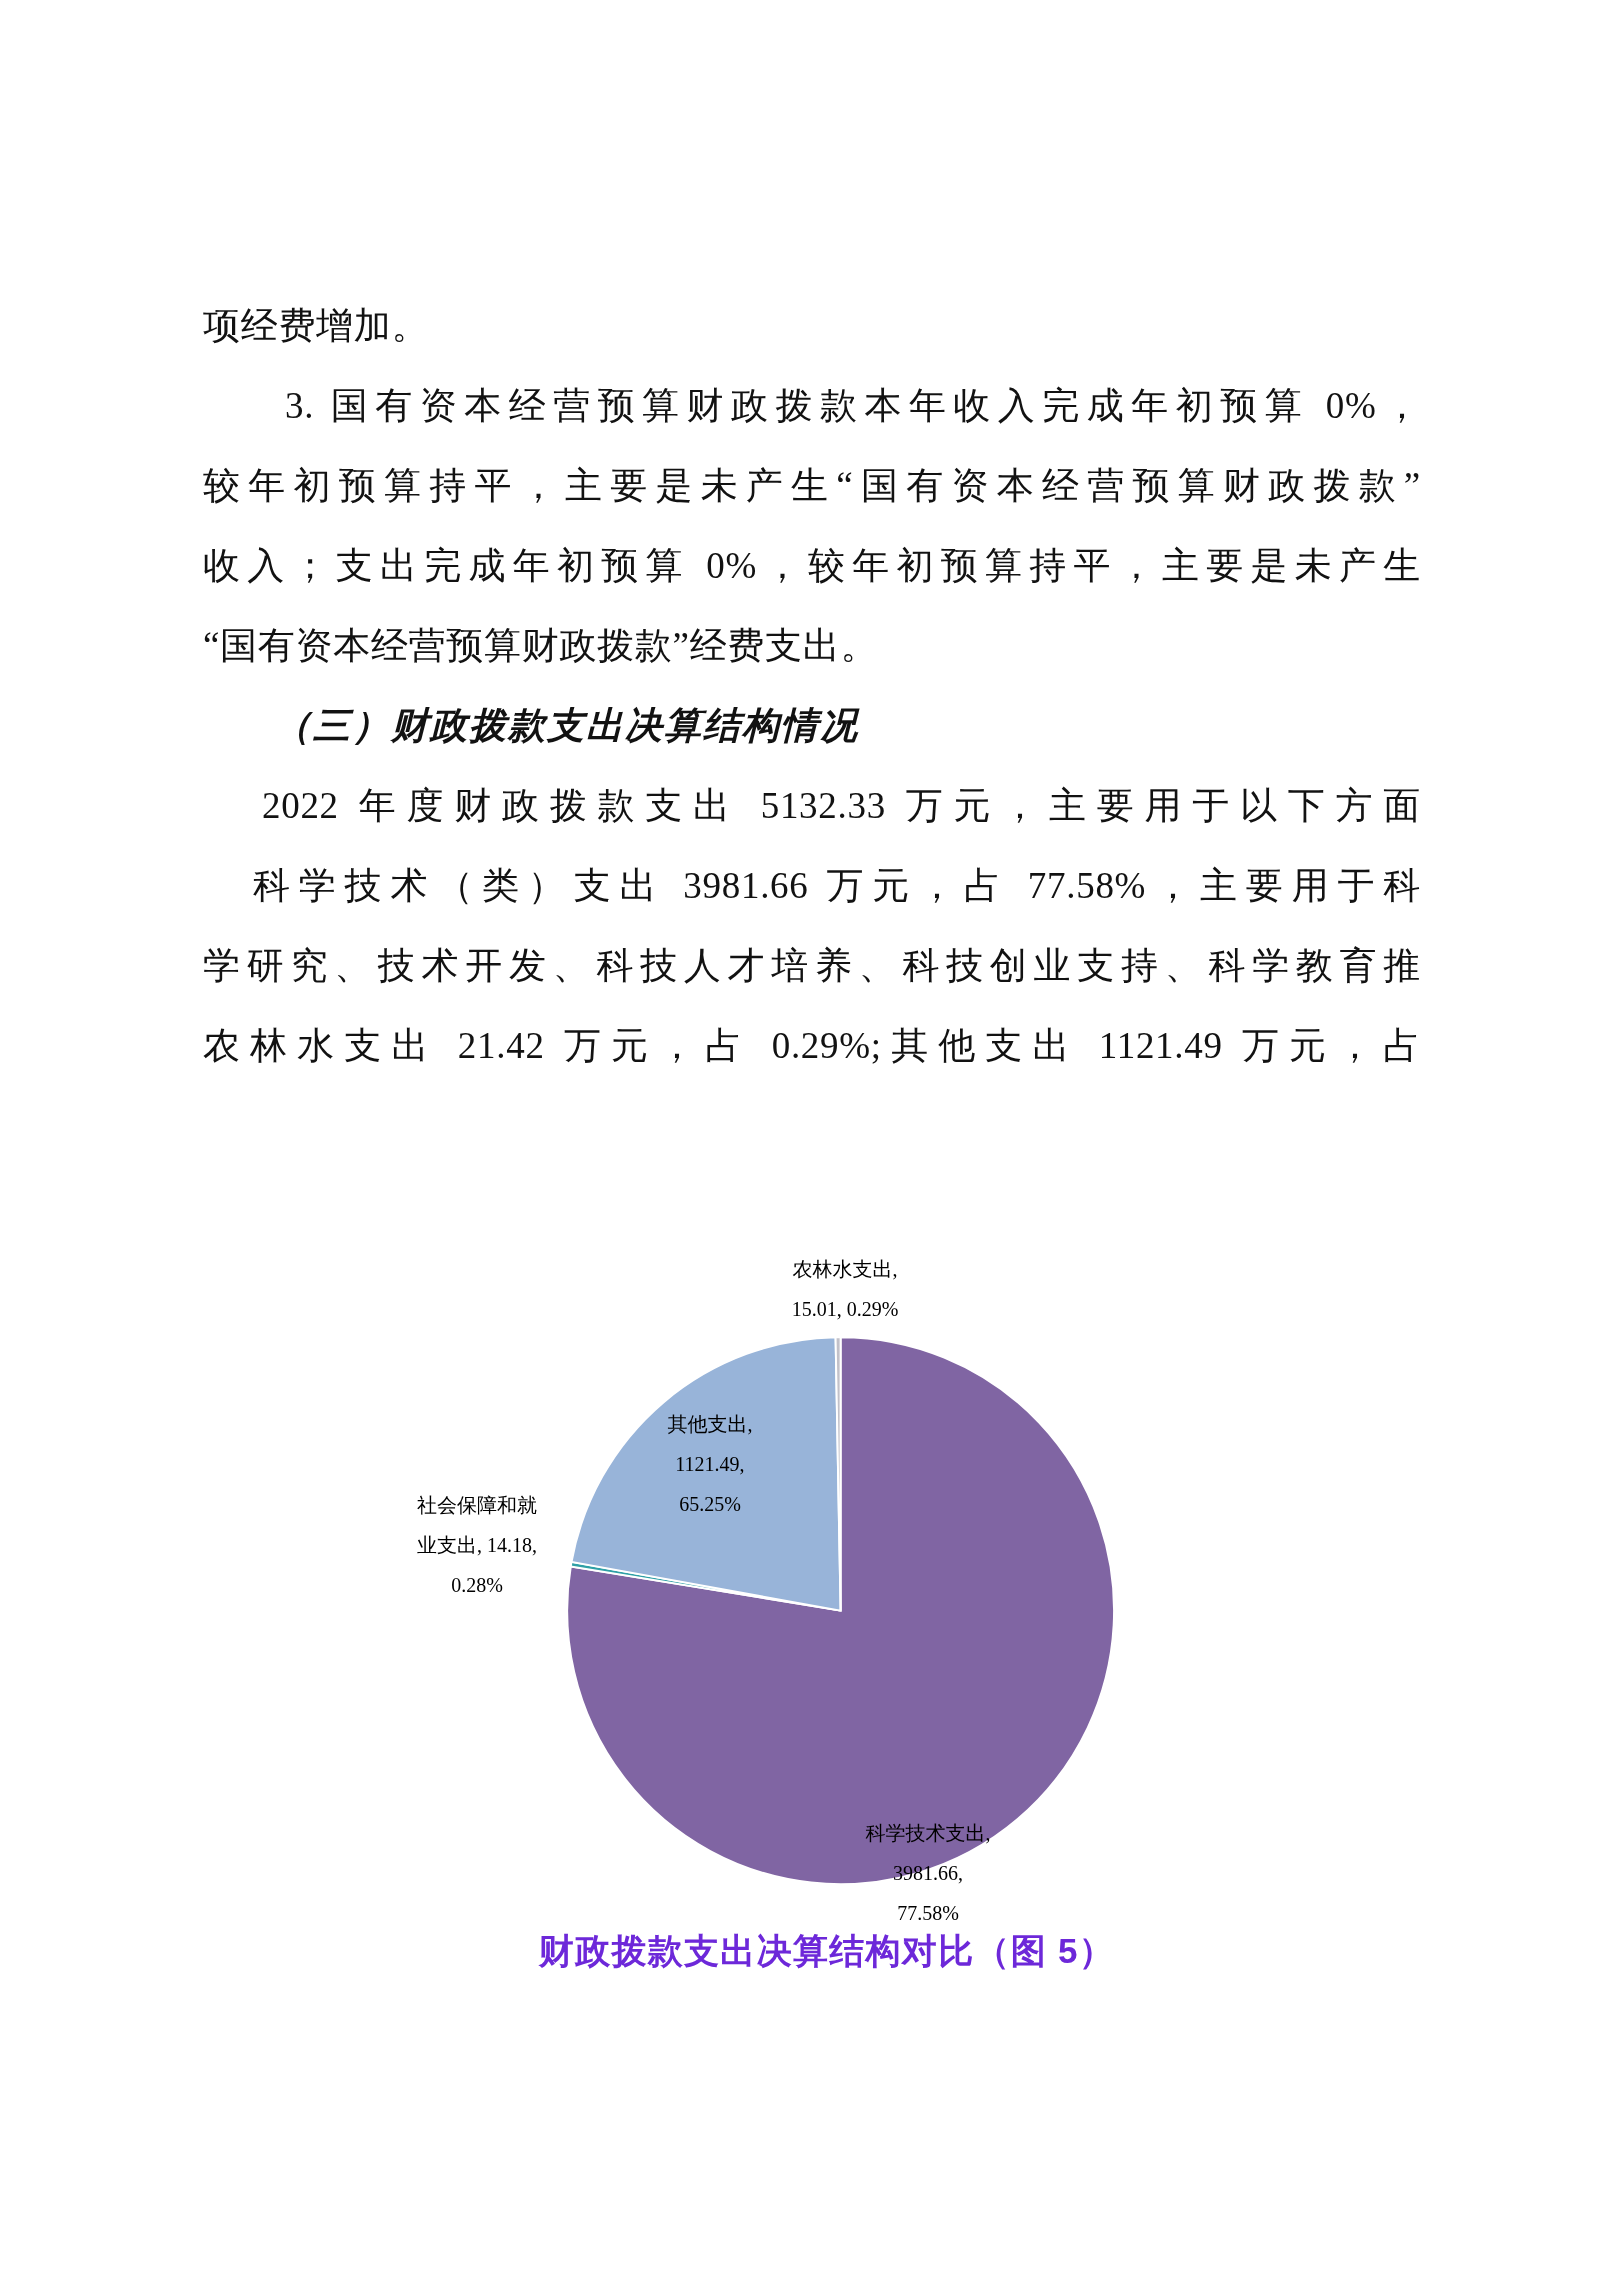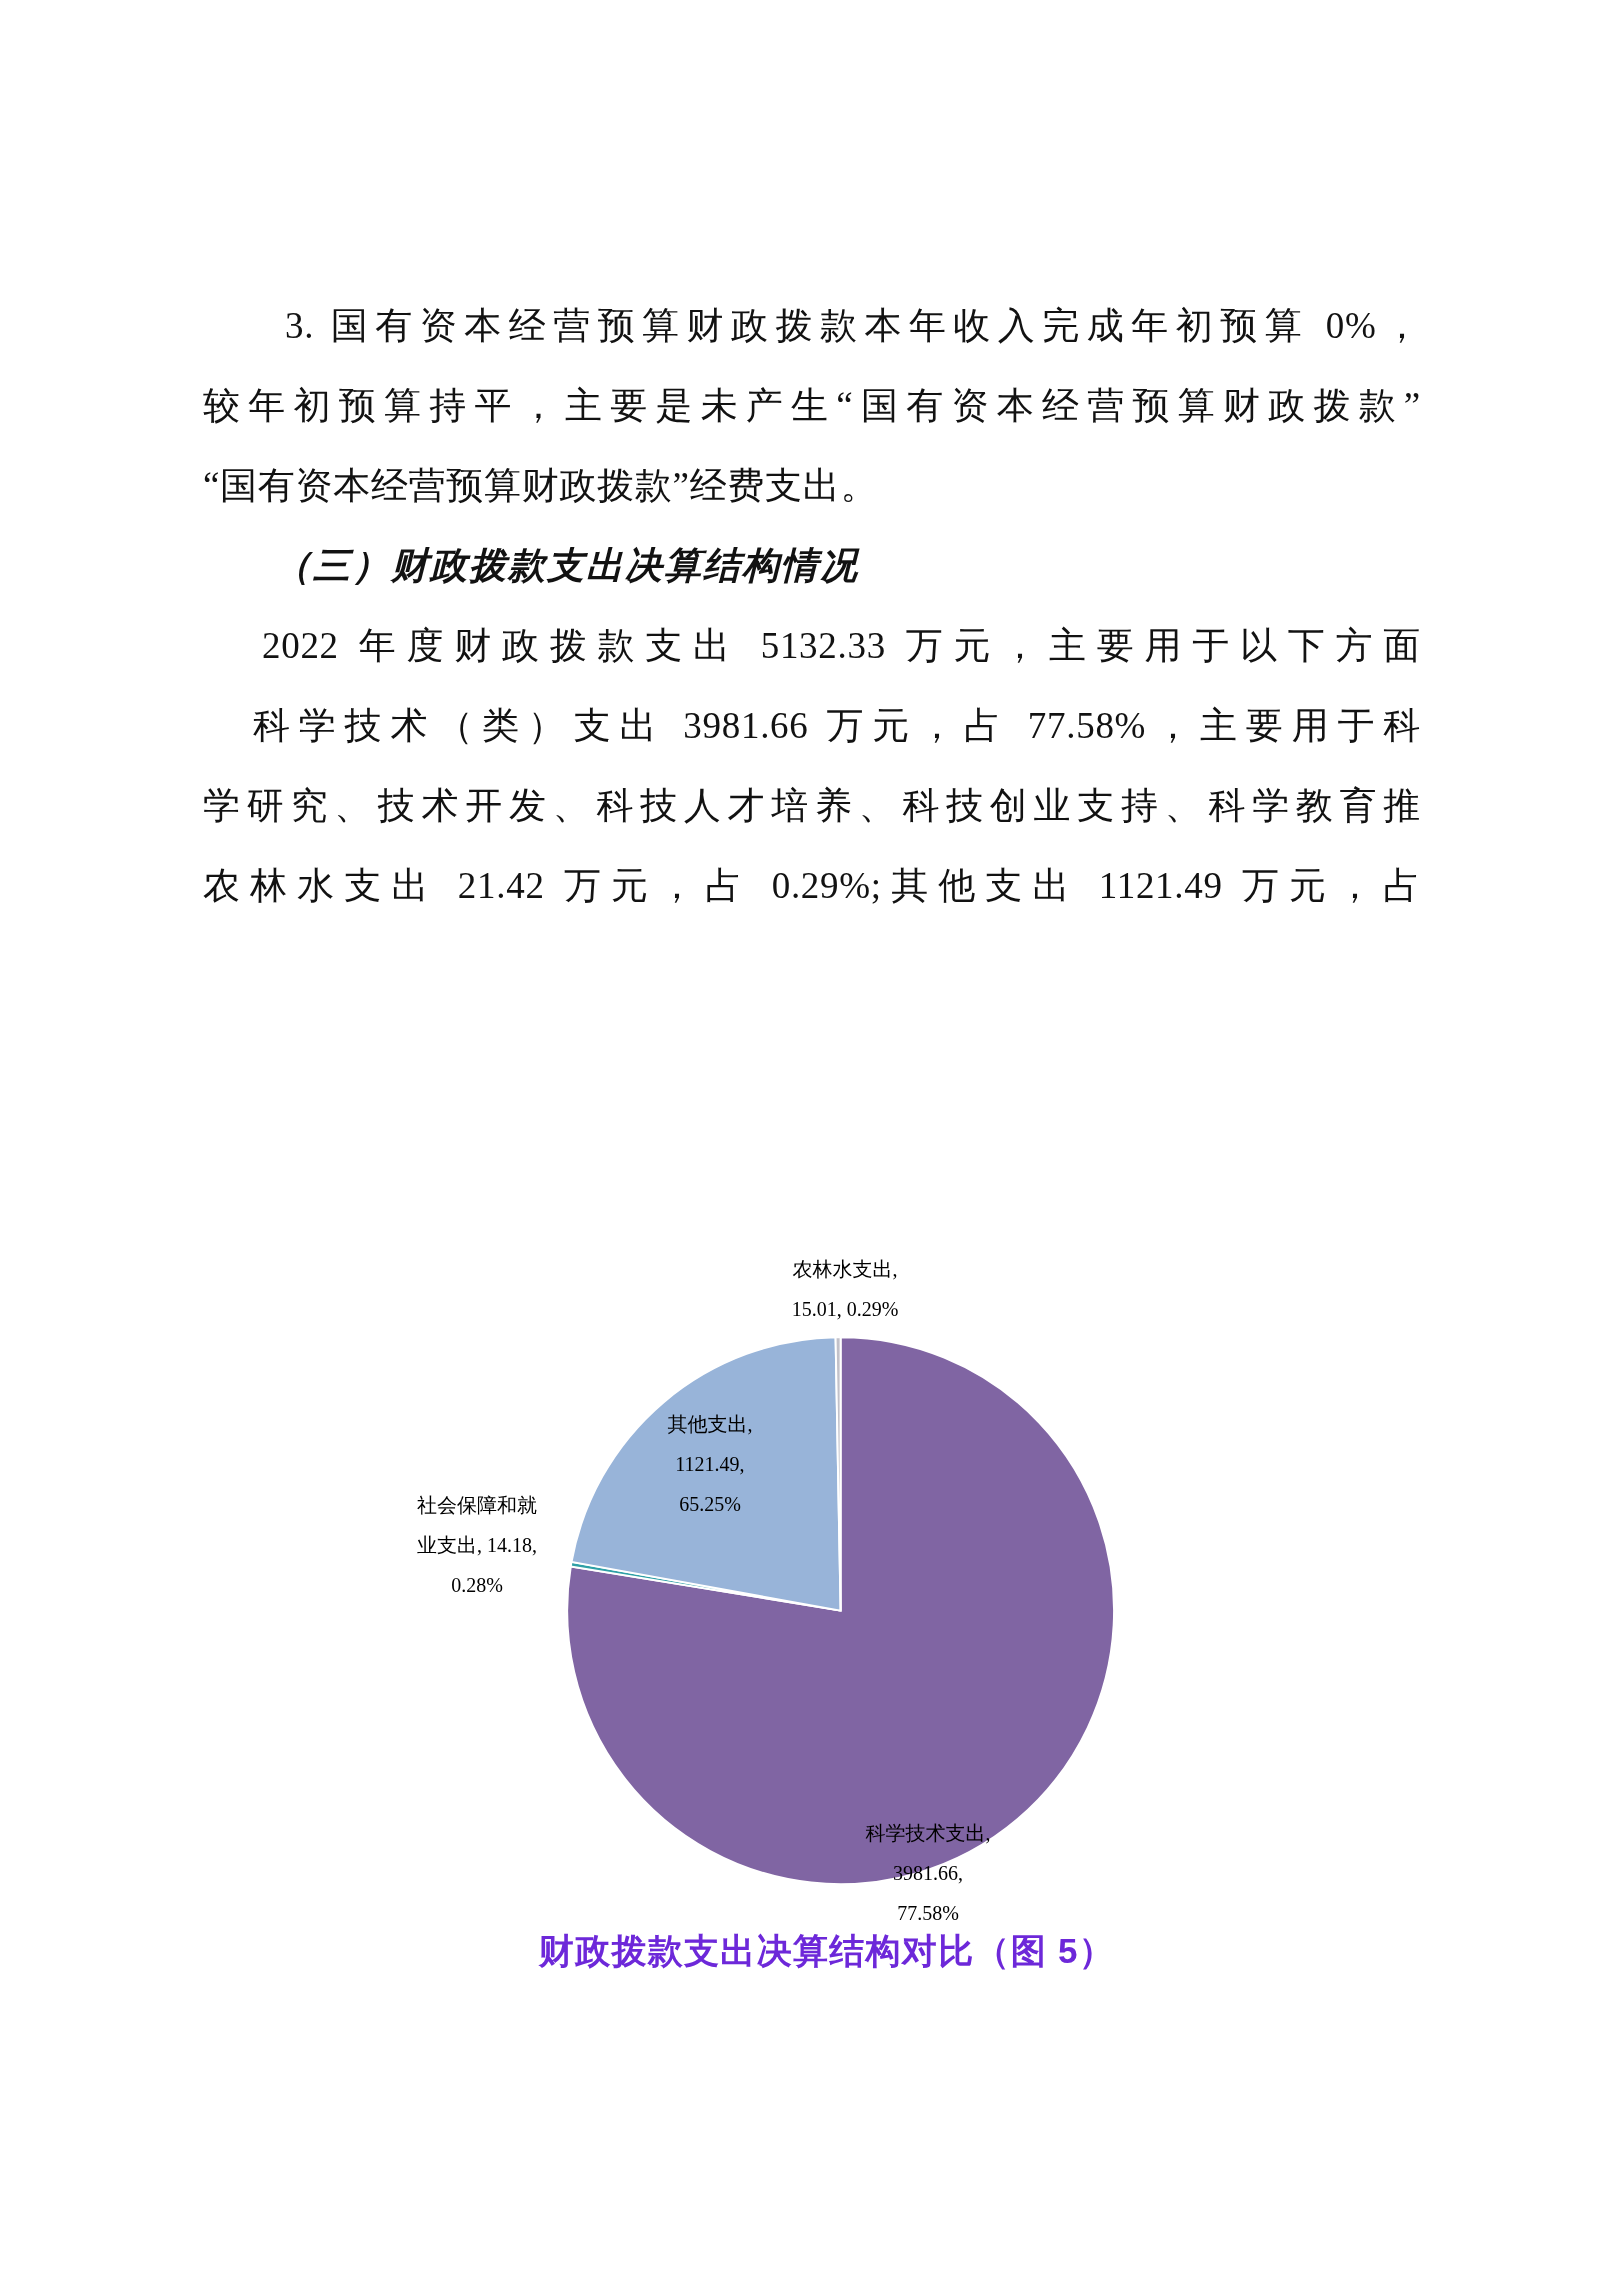"项经费增加。" div.tl { html: none -> <div>项经费增加。</div> }
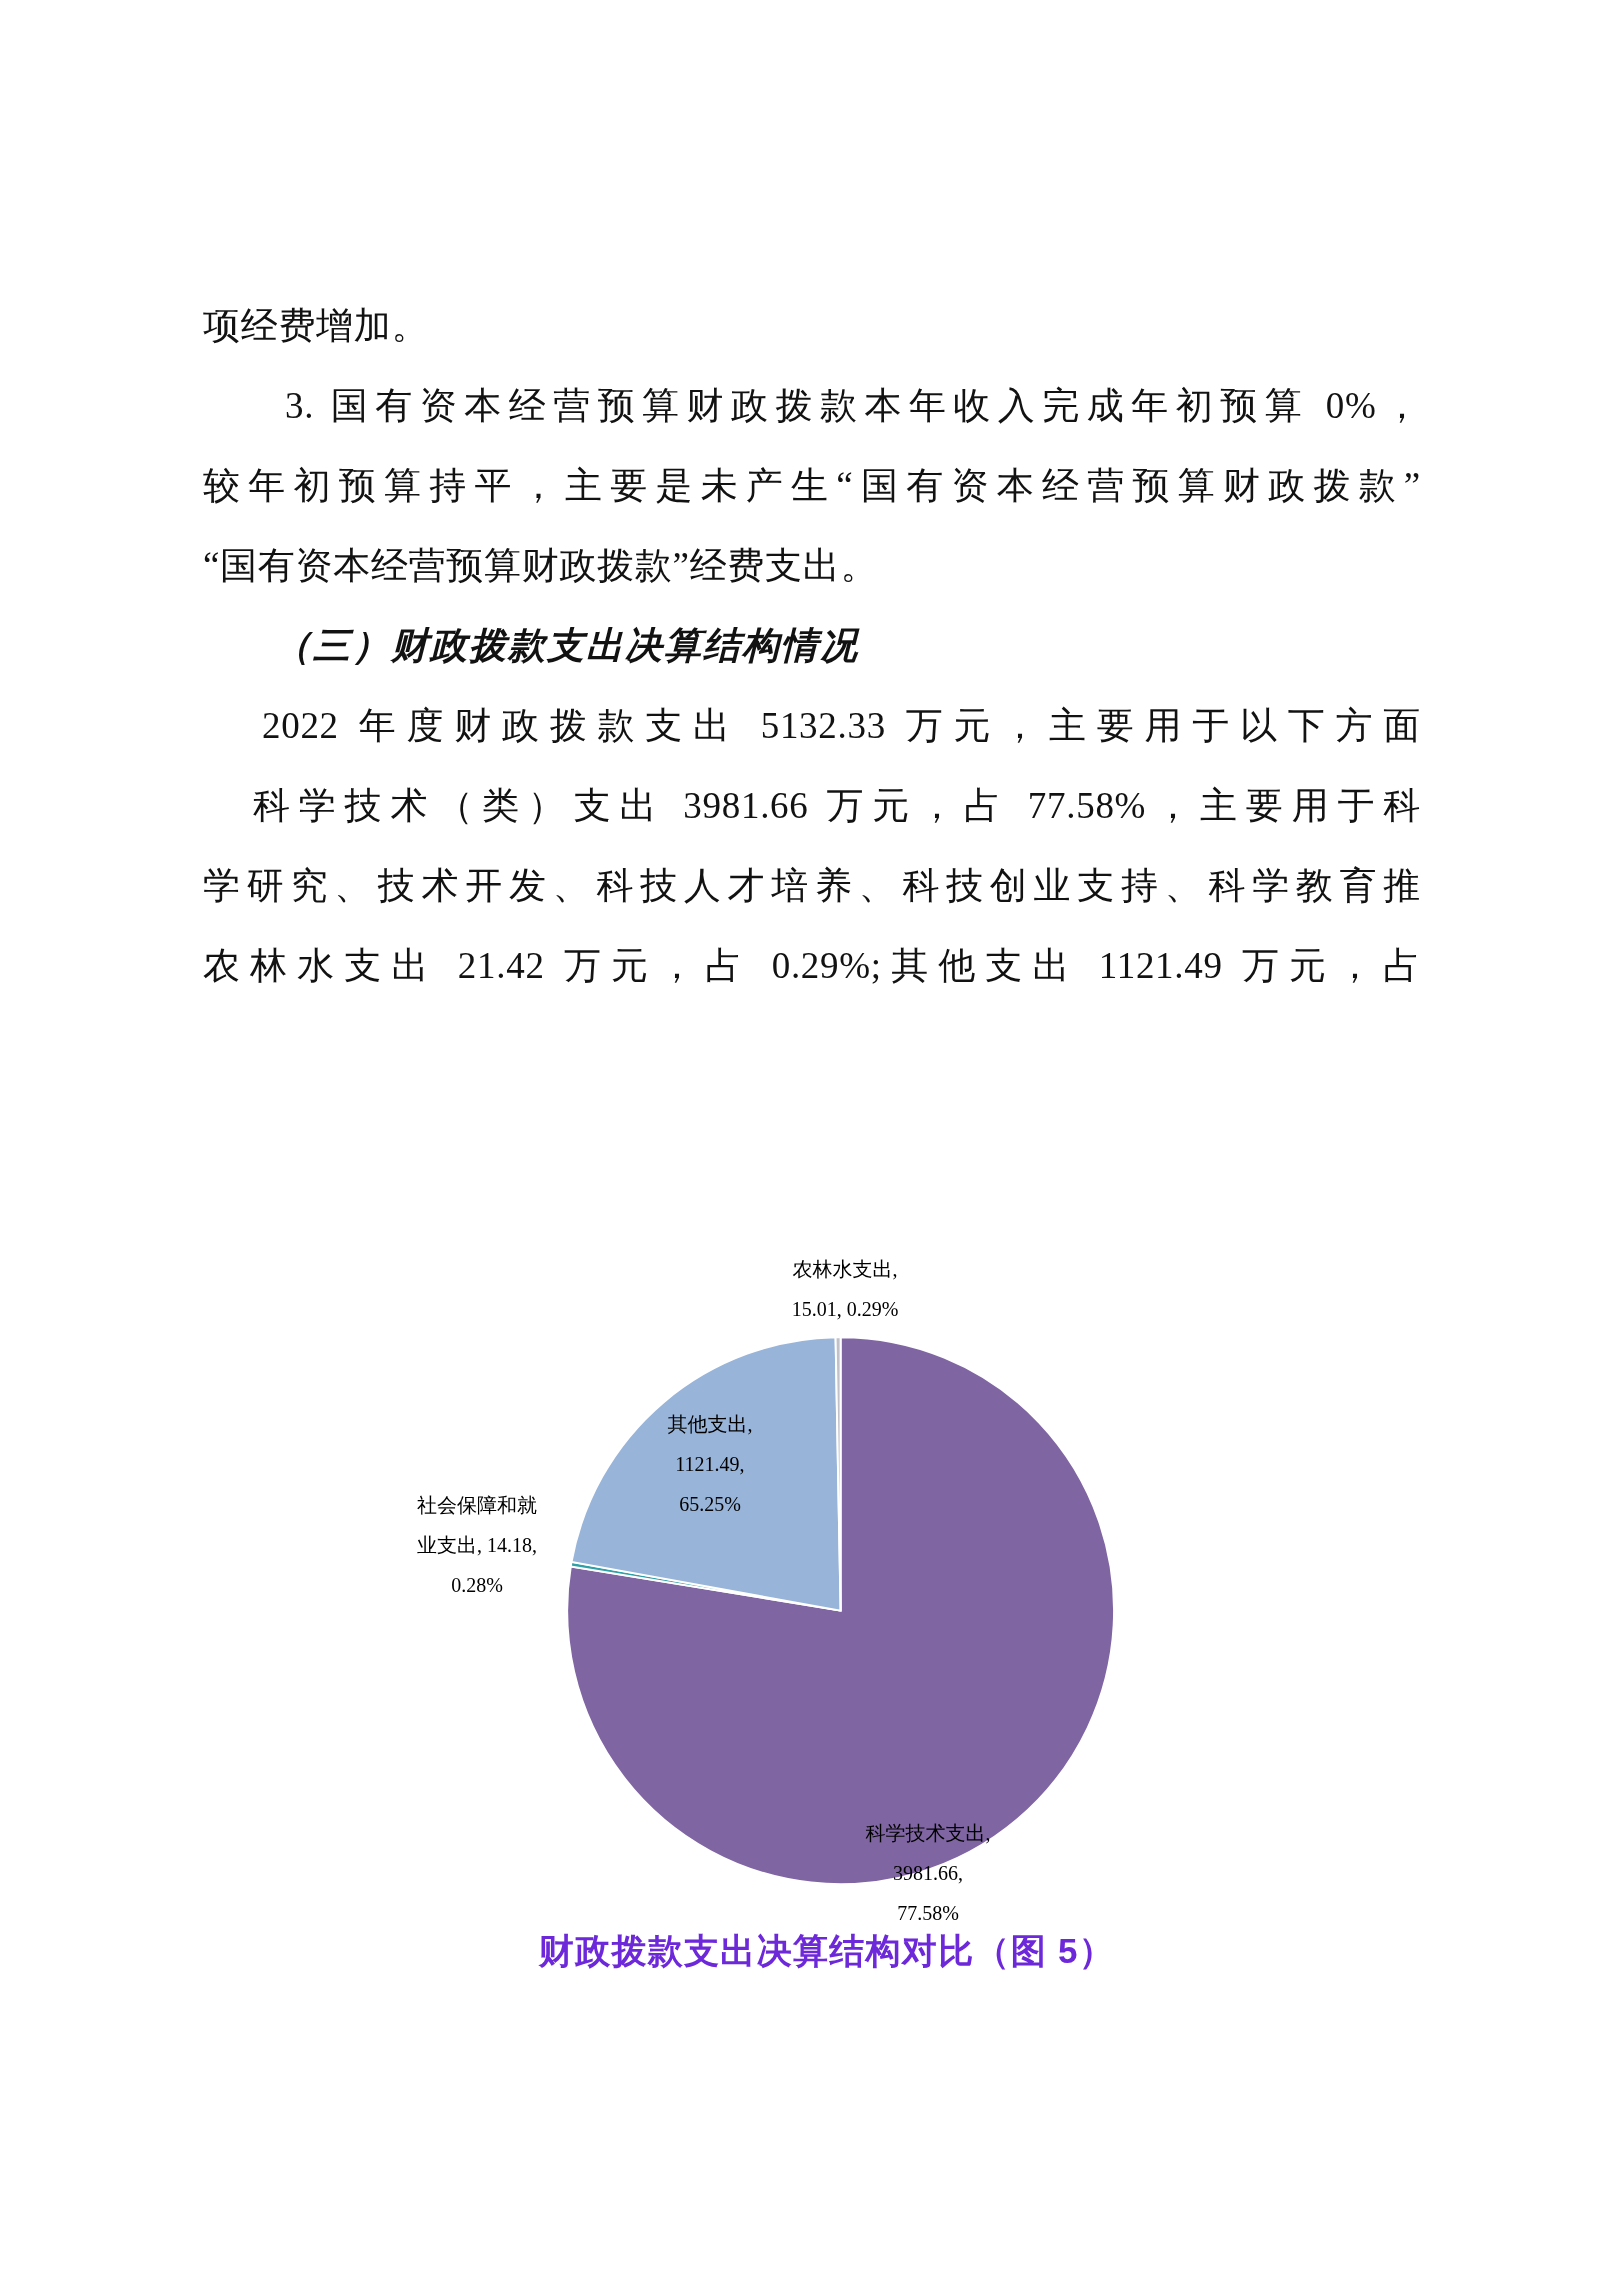"收入；支出完成年初预算 0%，较年初预算持平，主要是未产生" div.tl { html: none -> <div>收入；支出完成年初预算 0%，较年初预算持平，主要是未产生</div> }
